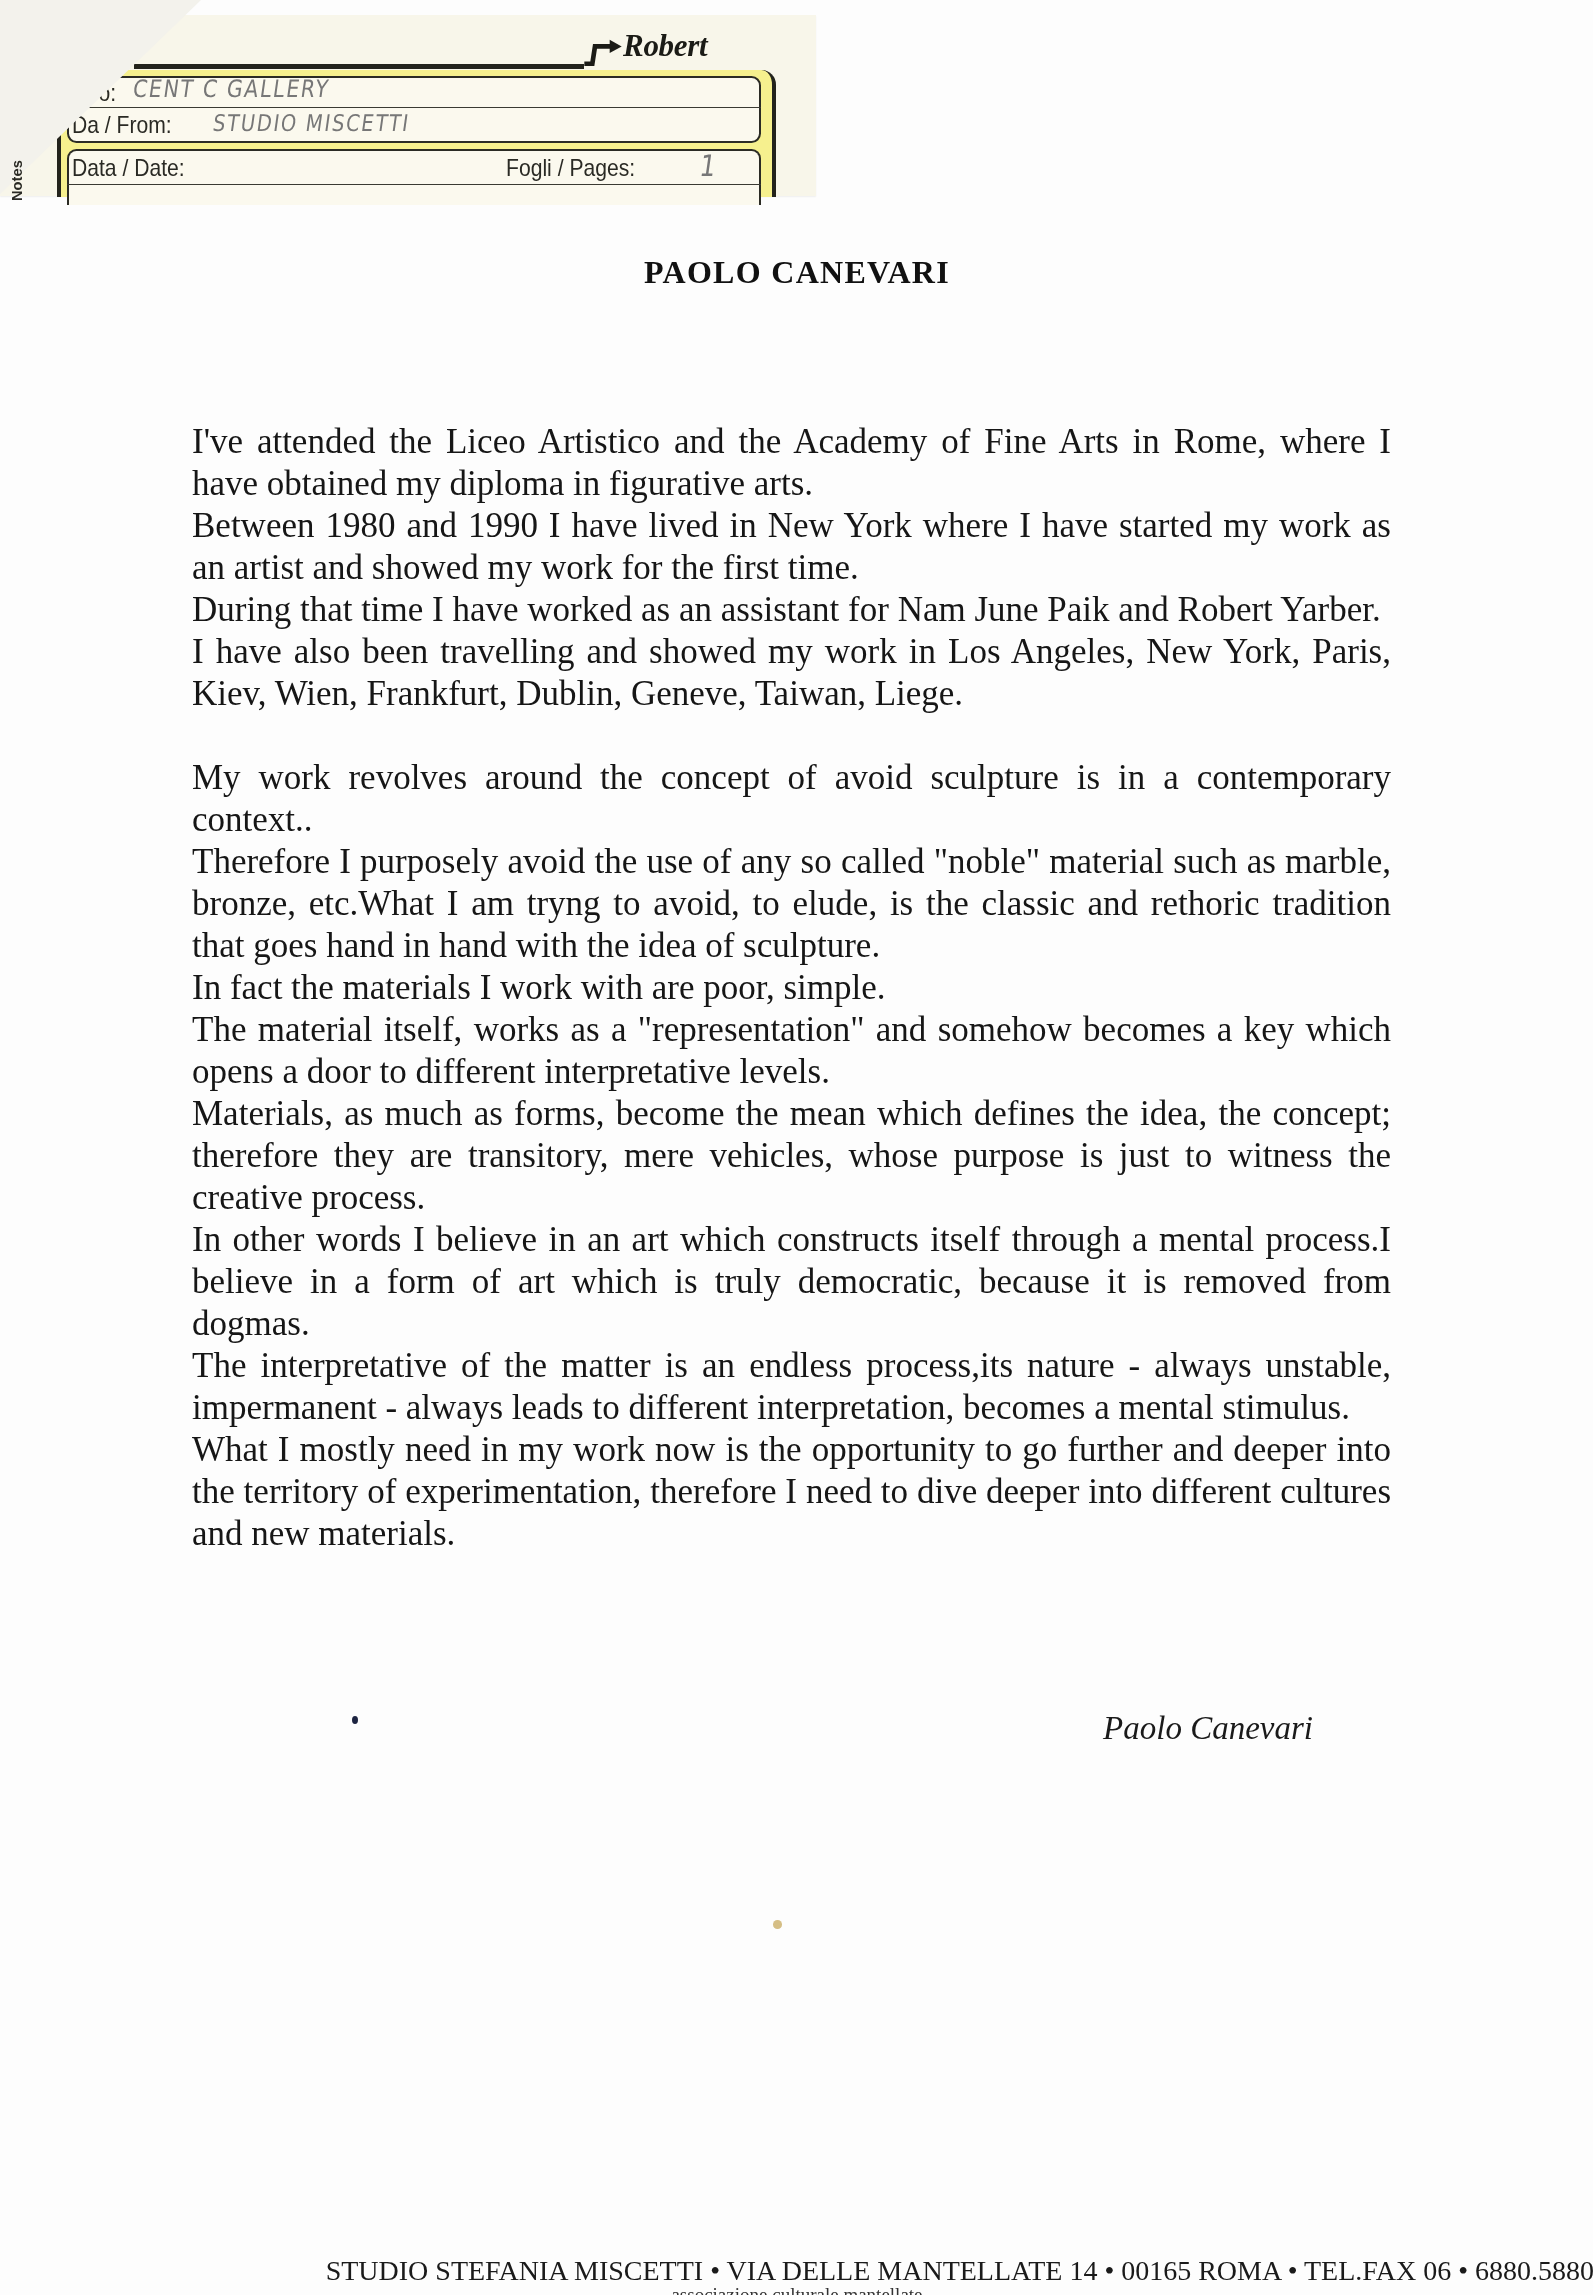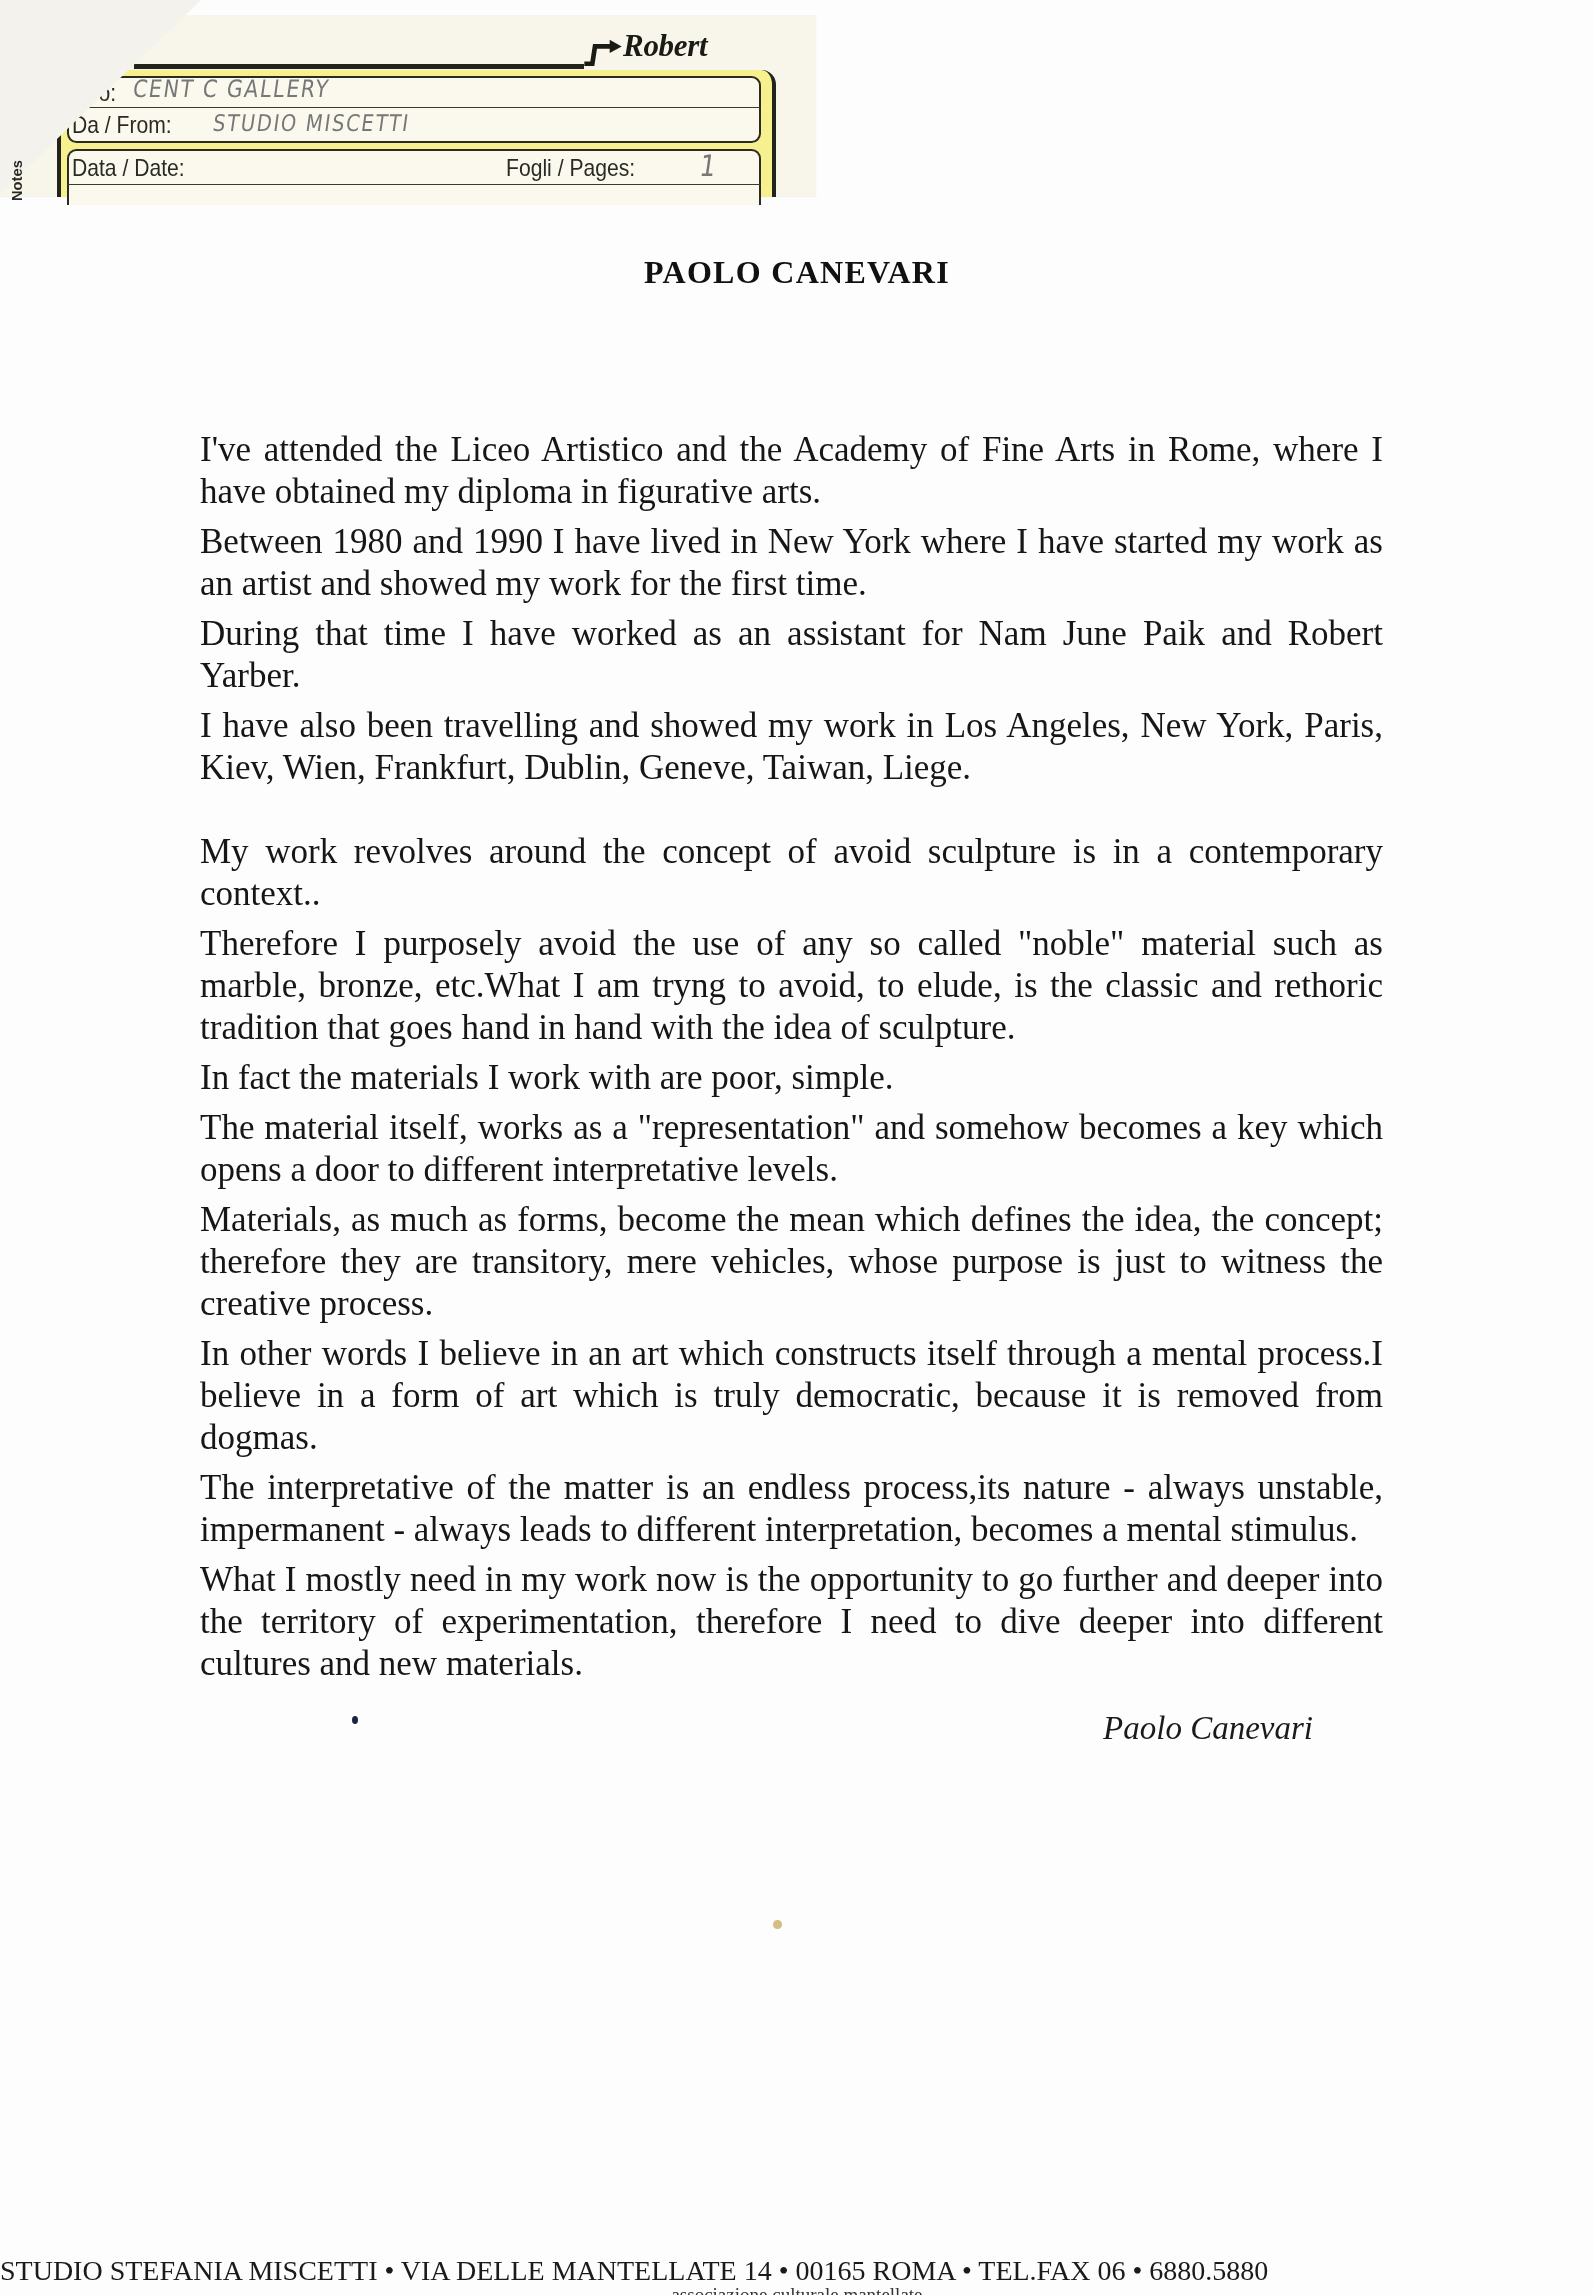"I've attended the Liceo Artistico" .body-text p { margin: 8px -> 0 }
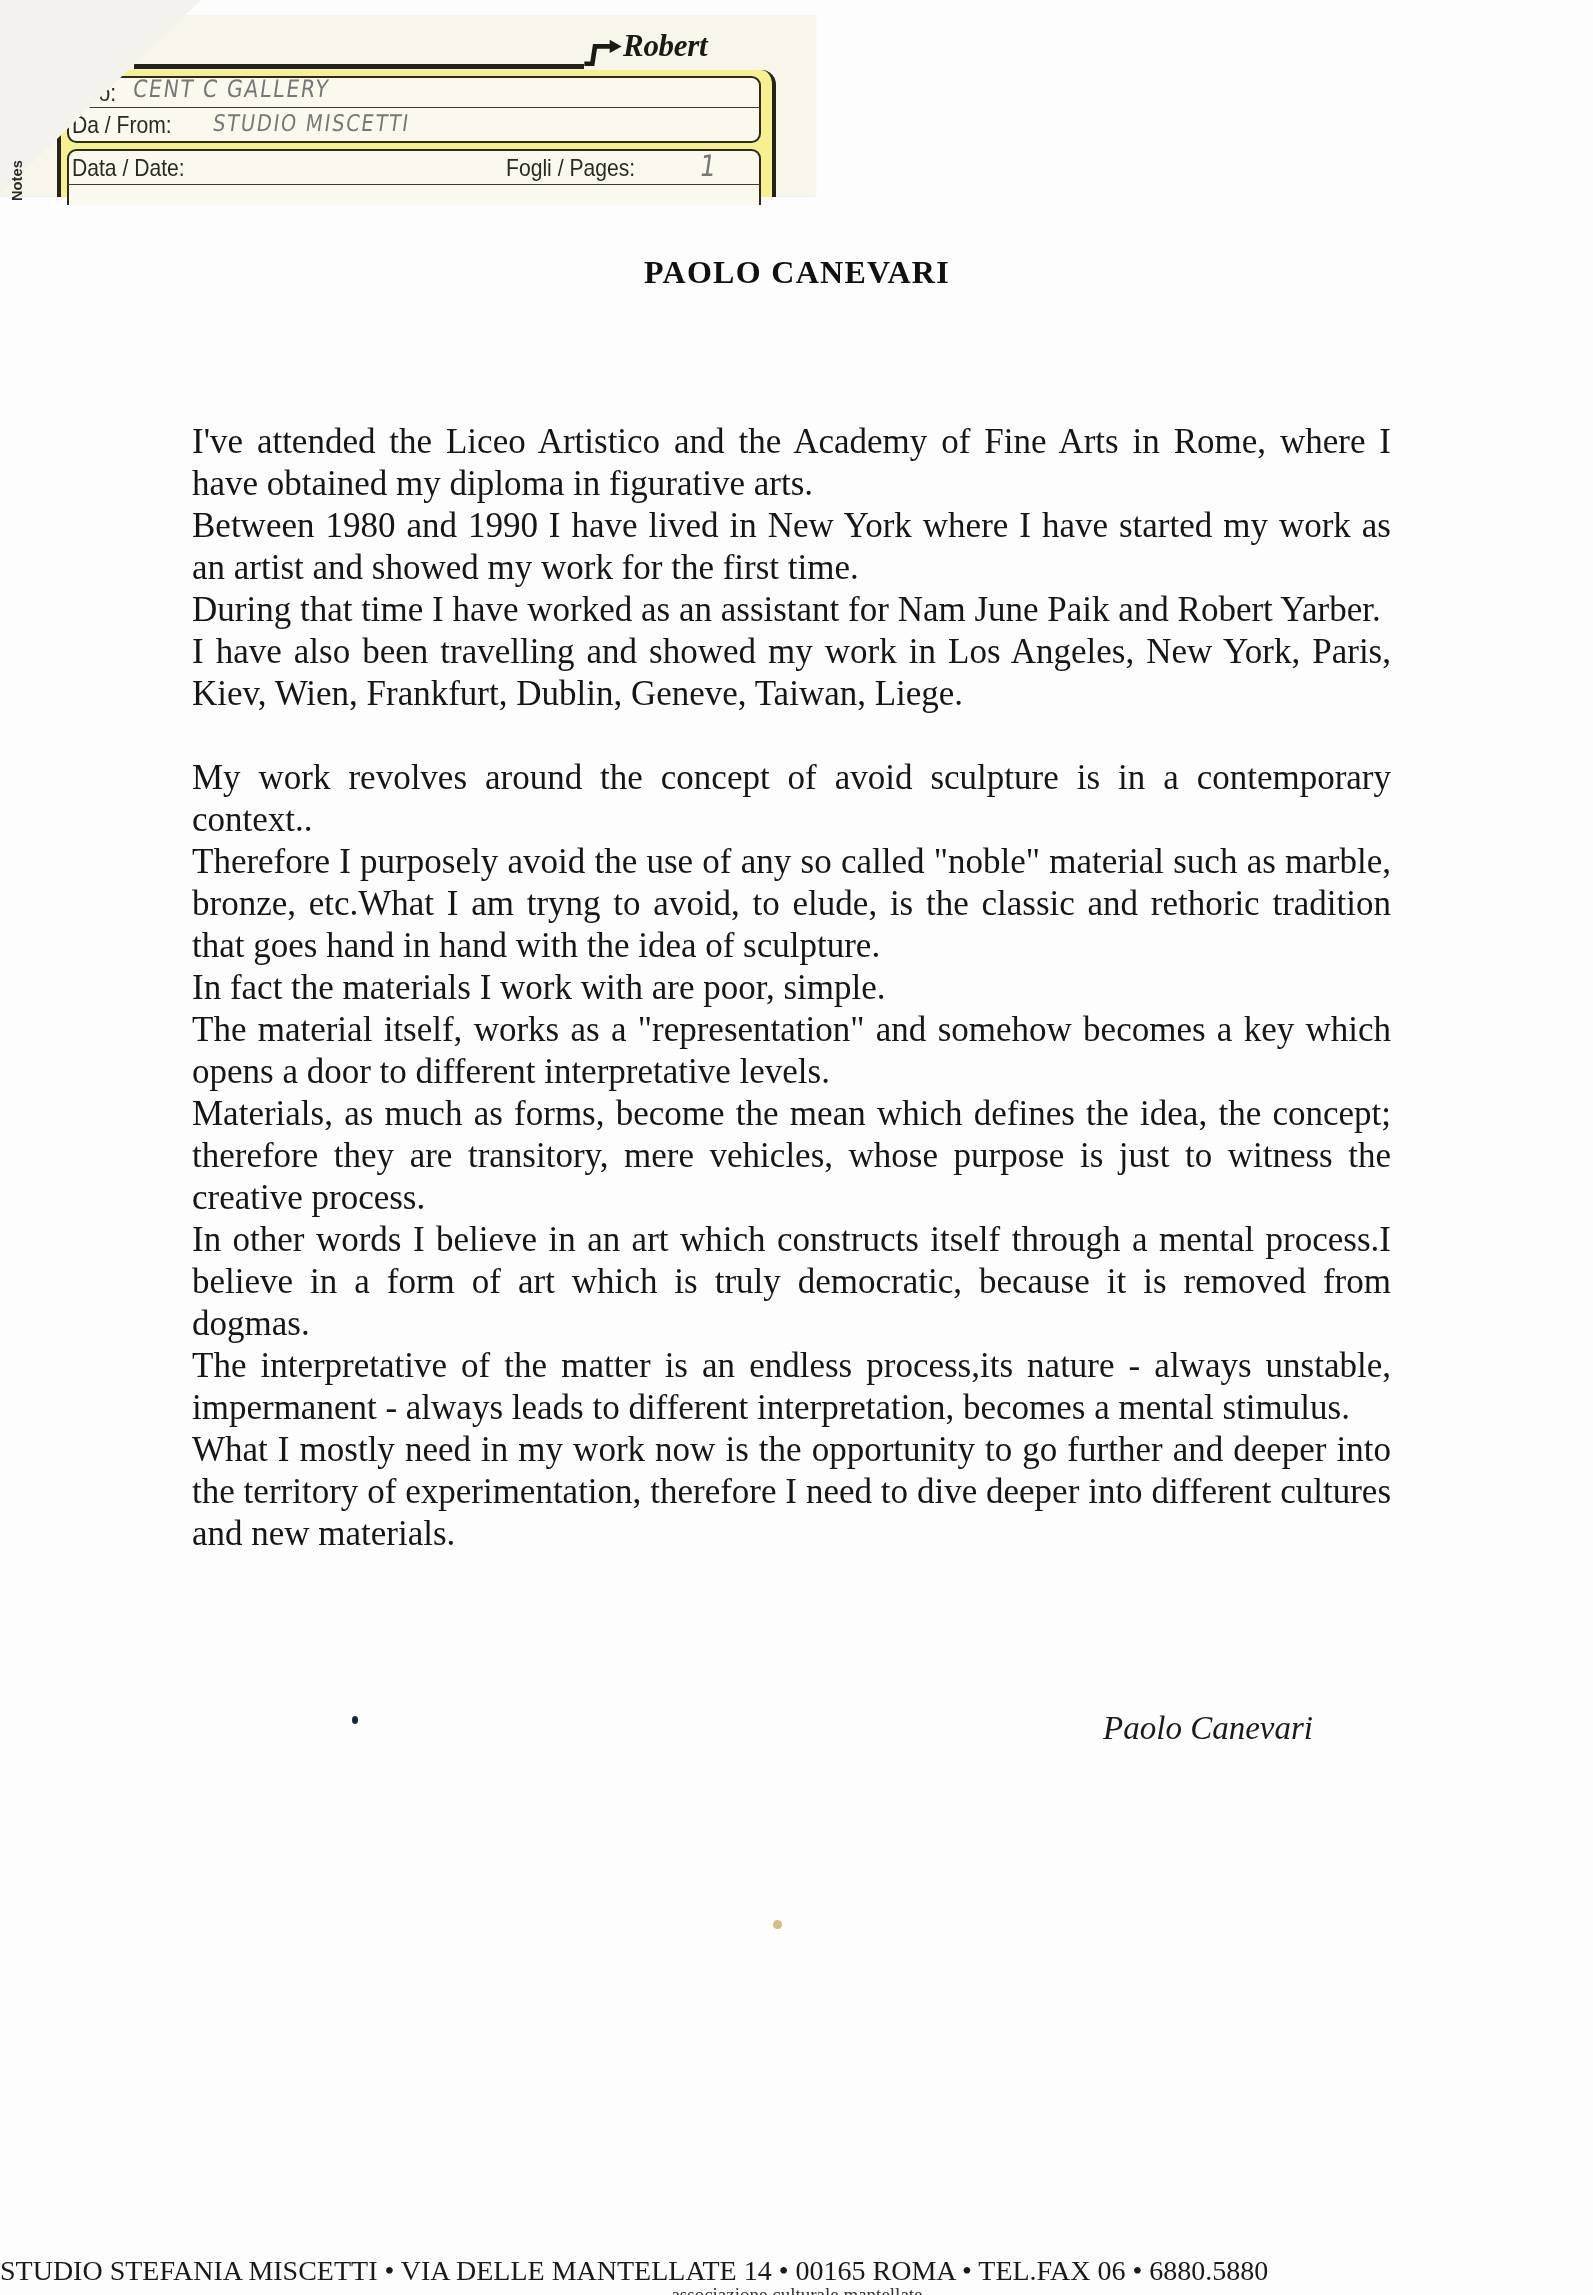"STUDIO STEFANIA MISCETTI • VIA" .footer-main { text-align: left -> right }
